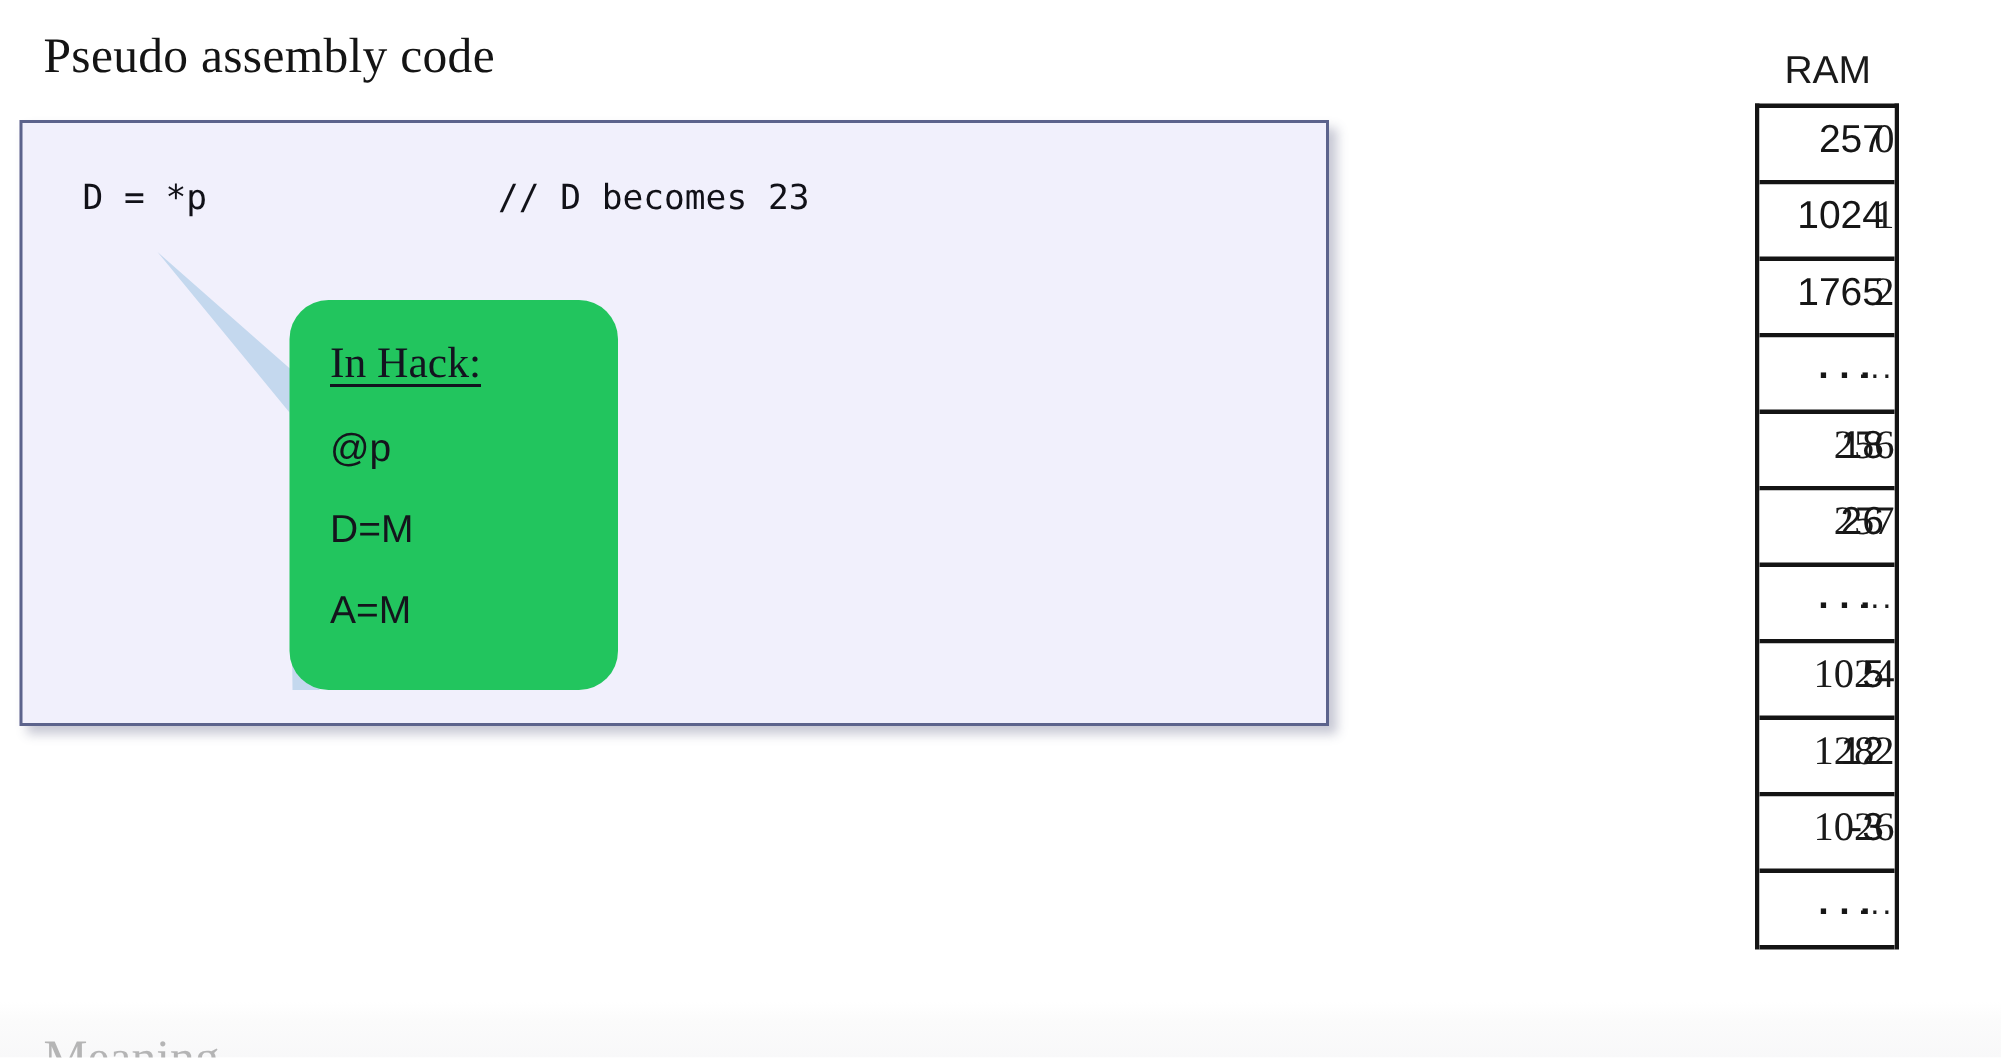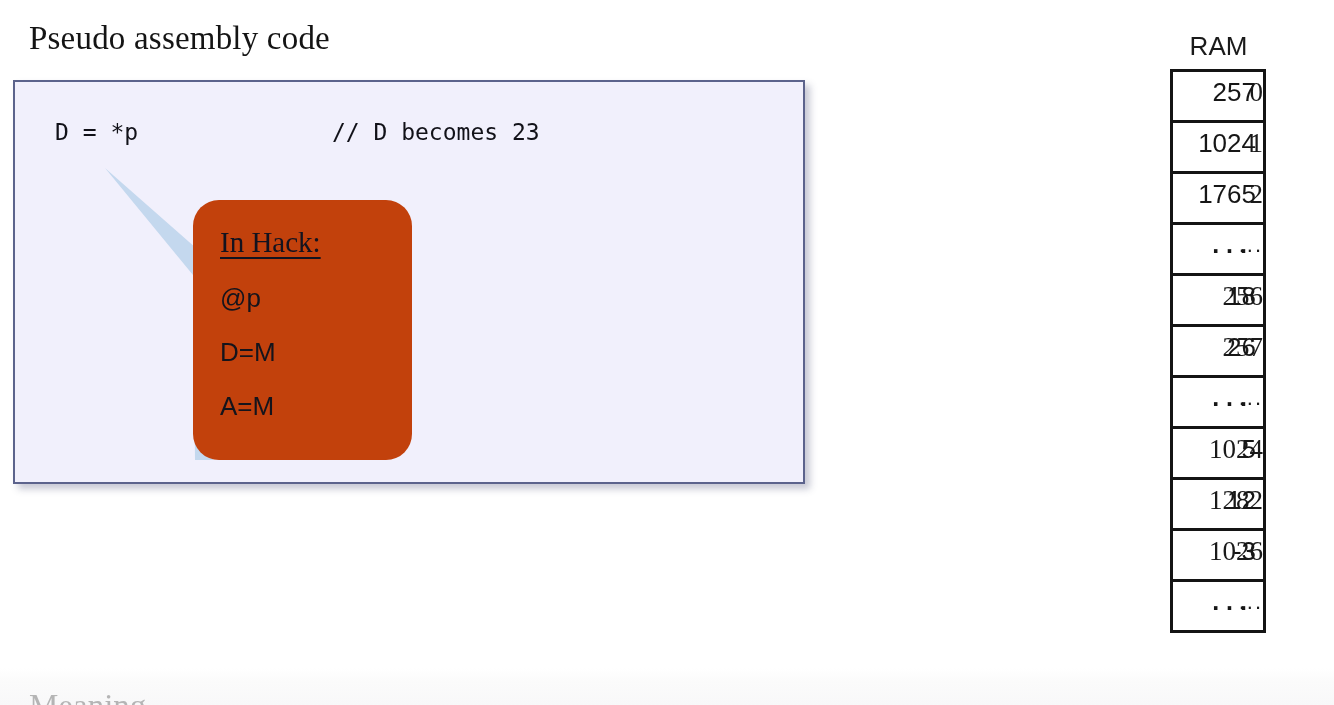"D = *p // D" .code-panel { width: 792px -> 873px }
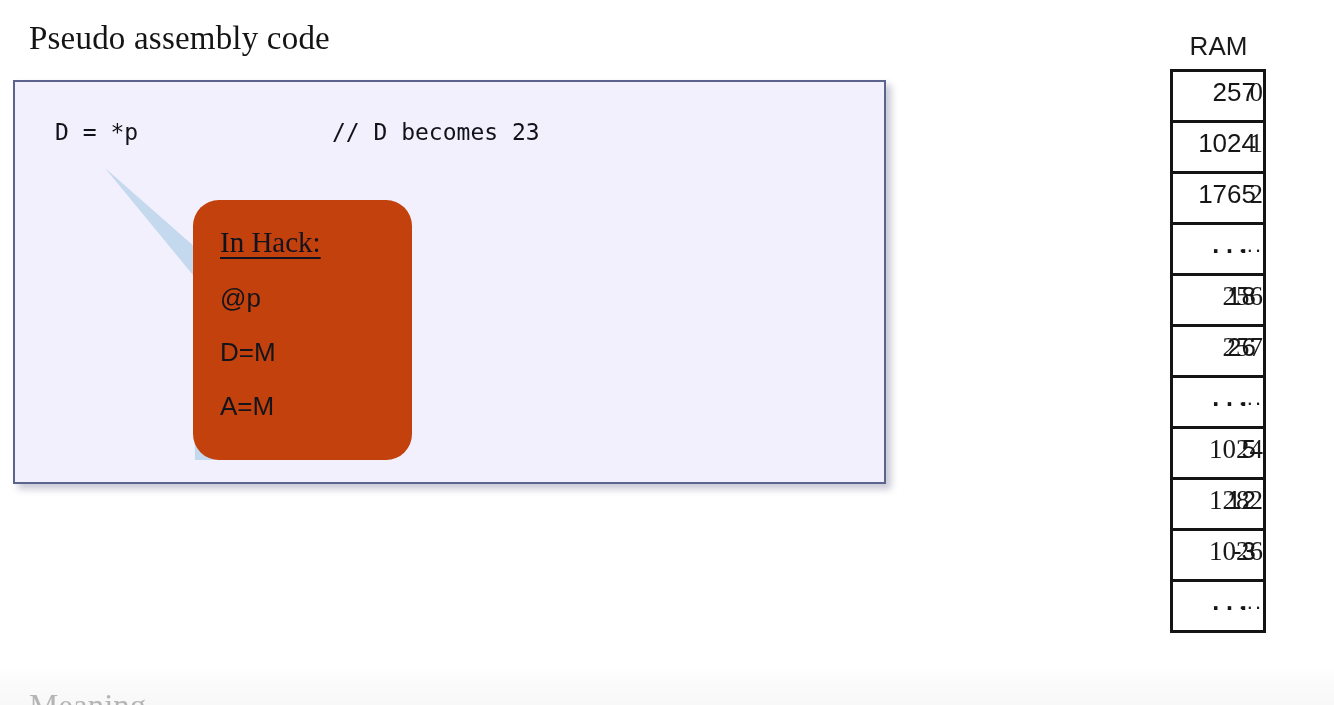"In Hack:" .callout-bubble { background: #c2410c -> #22c55e }
